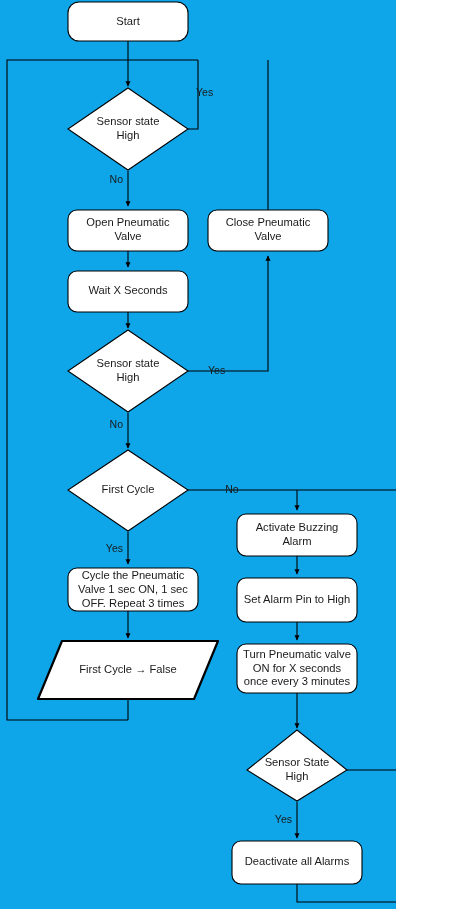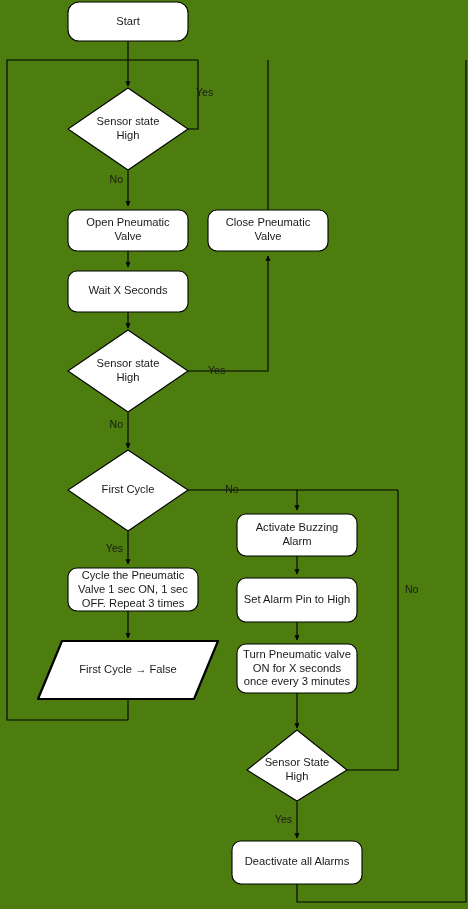"Start" #flowchart-root { background: #4d7c0f -> #0ea5e9; width: 468px -> 396px }
